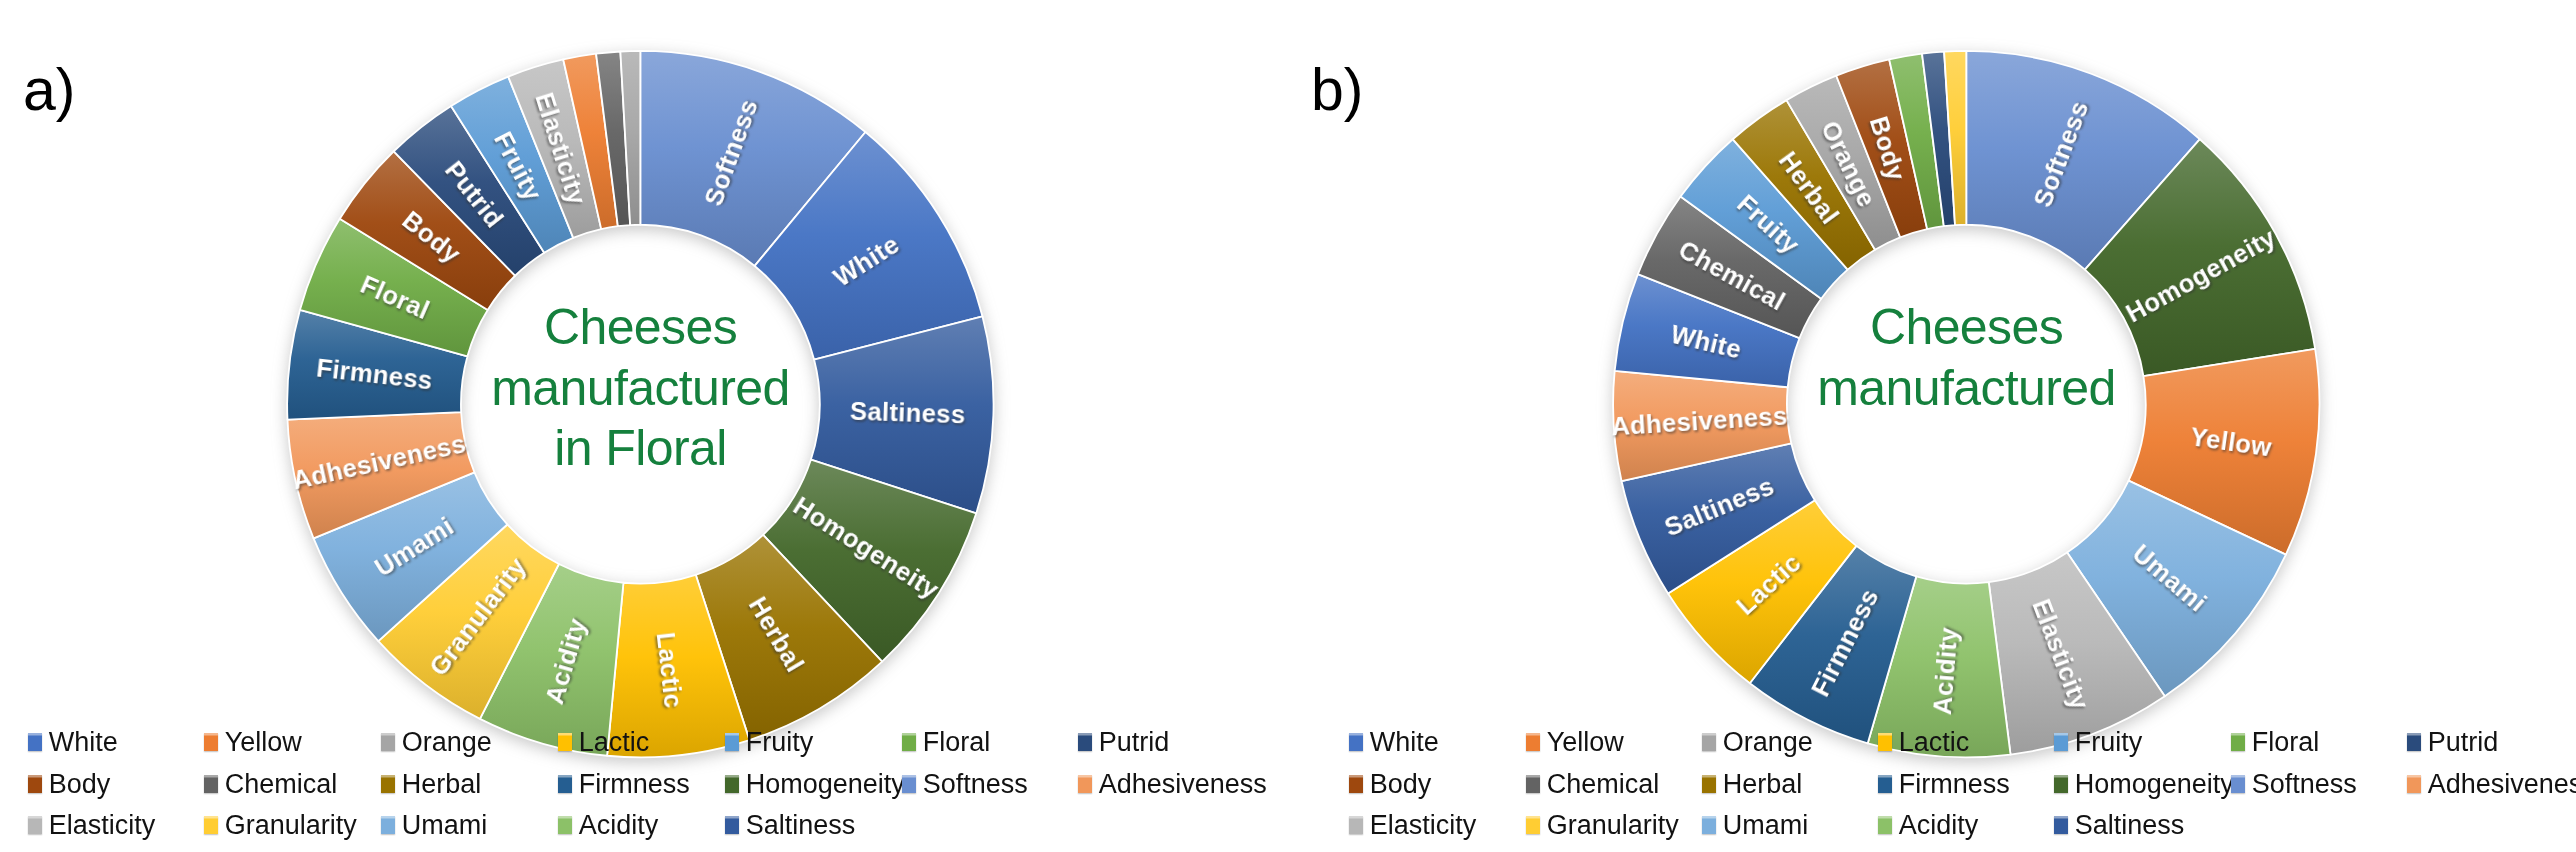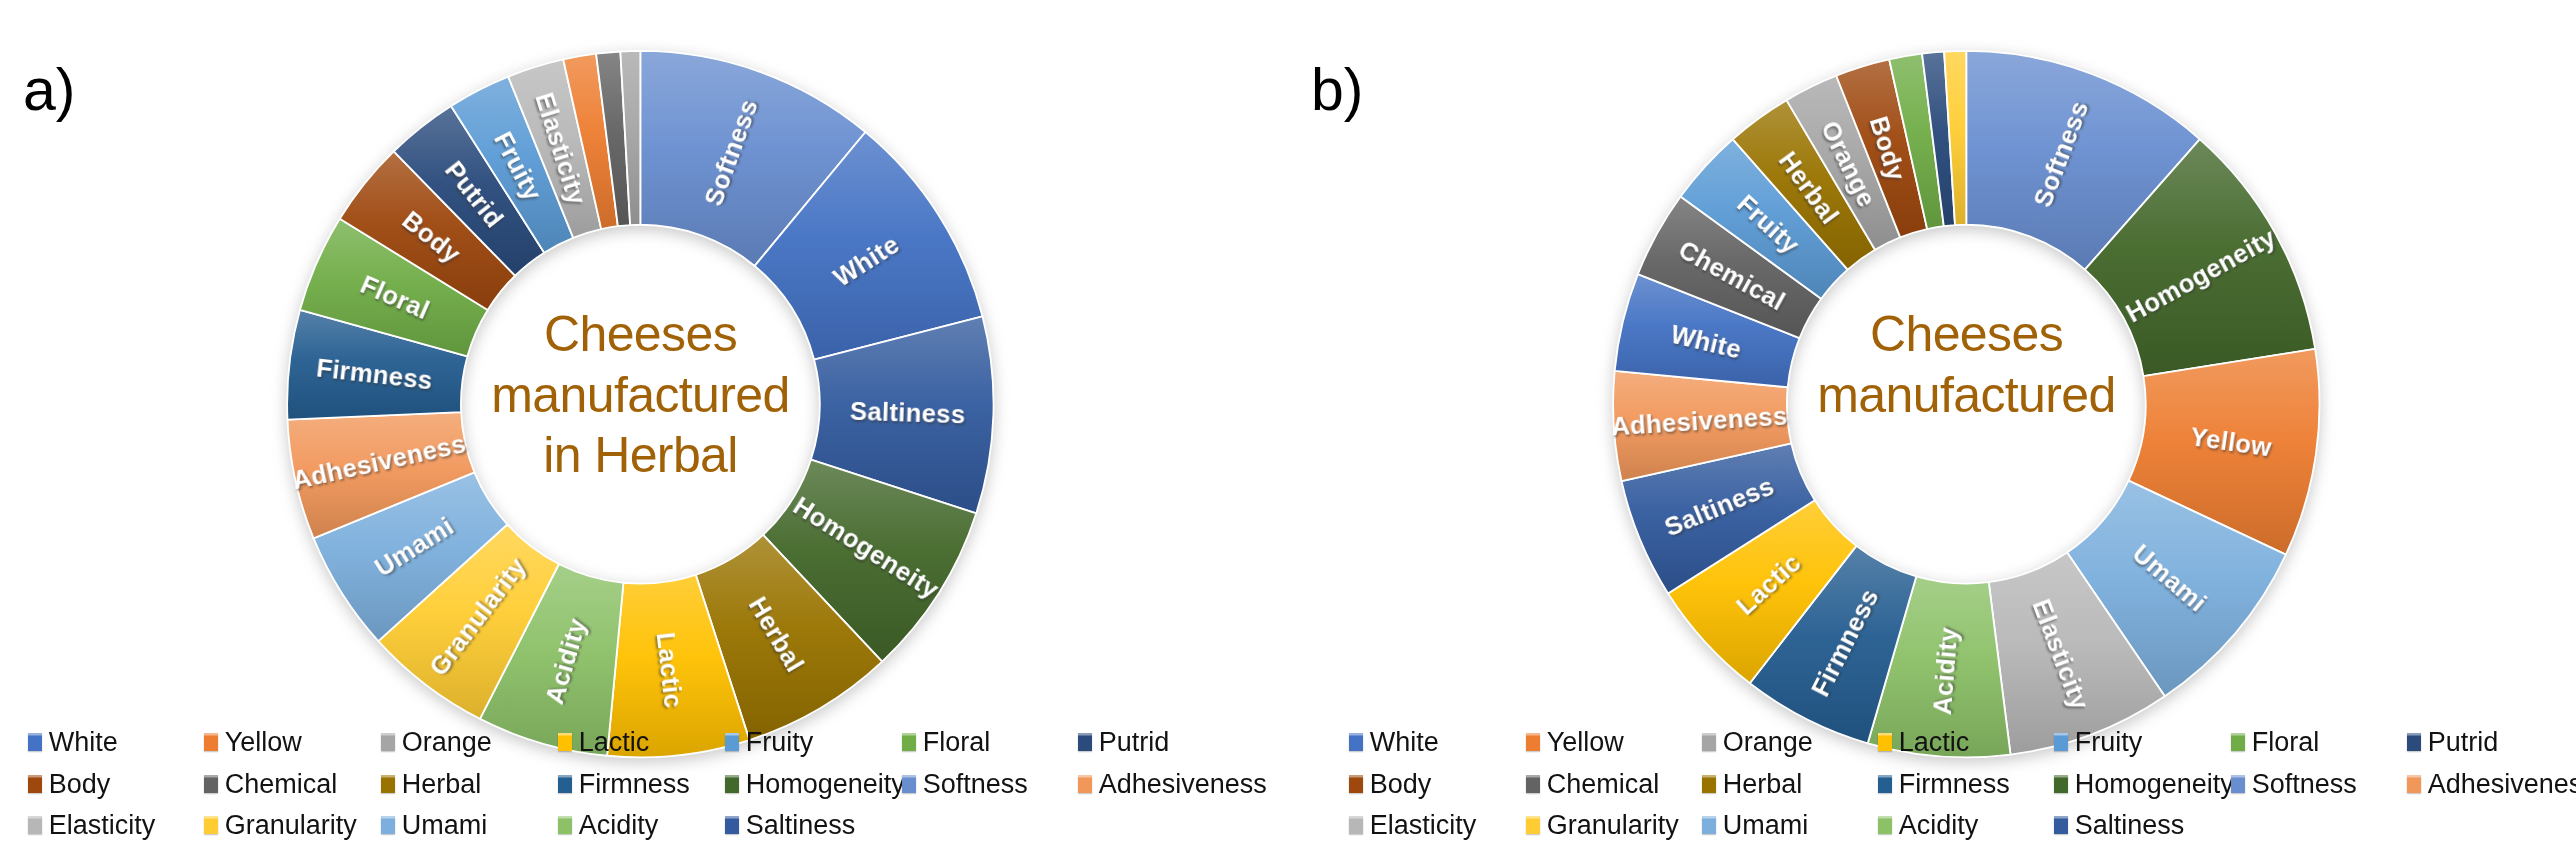"Cheeses" .donut-title { color: #a16207 -> #15803d; top: 304px -> 297px }
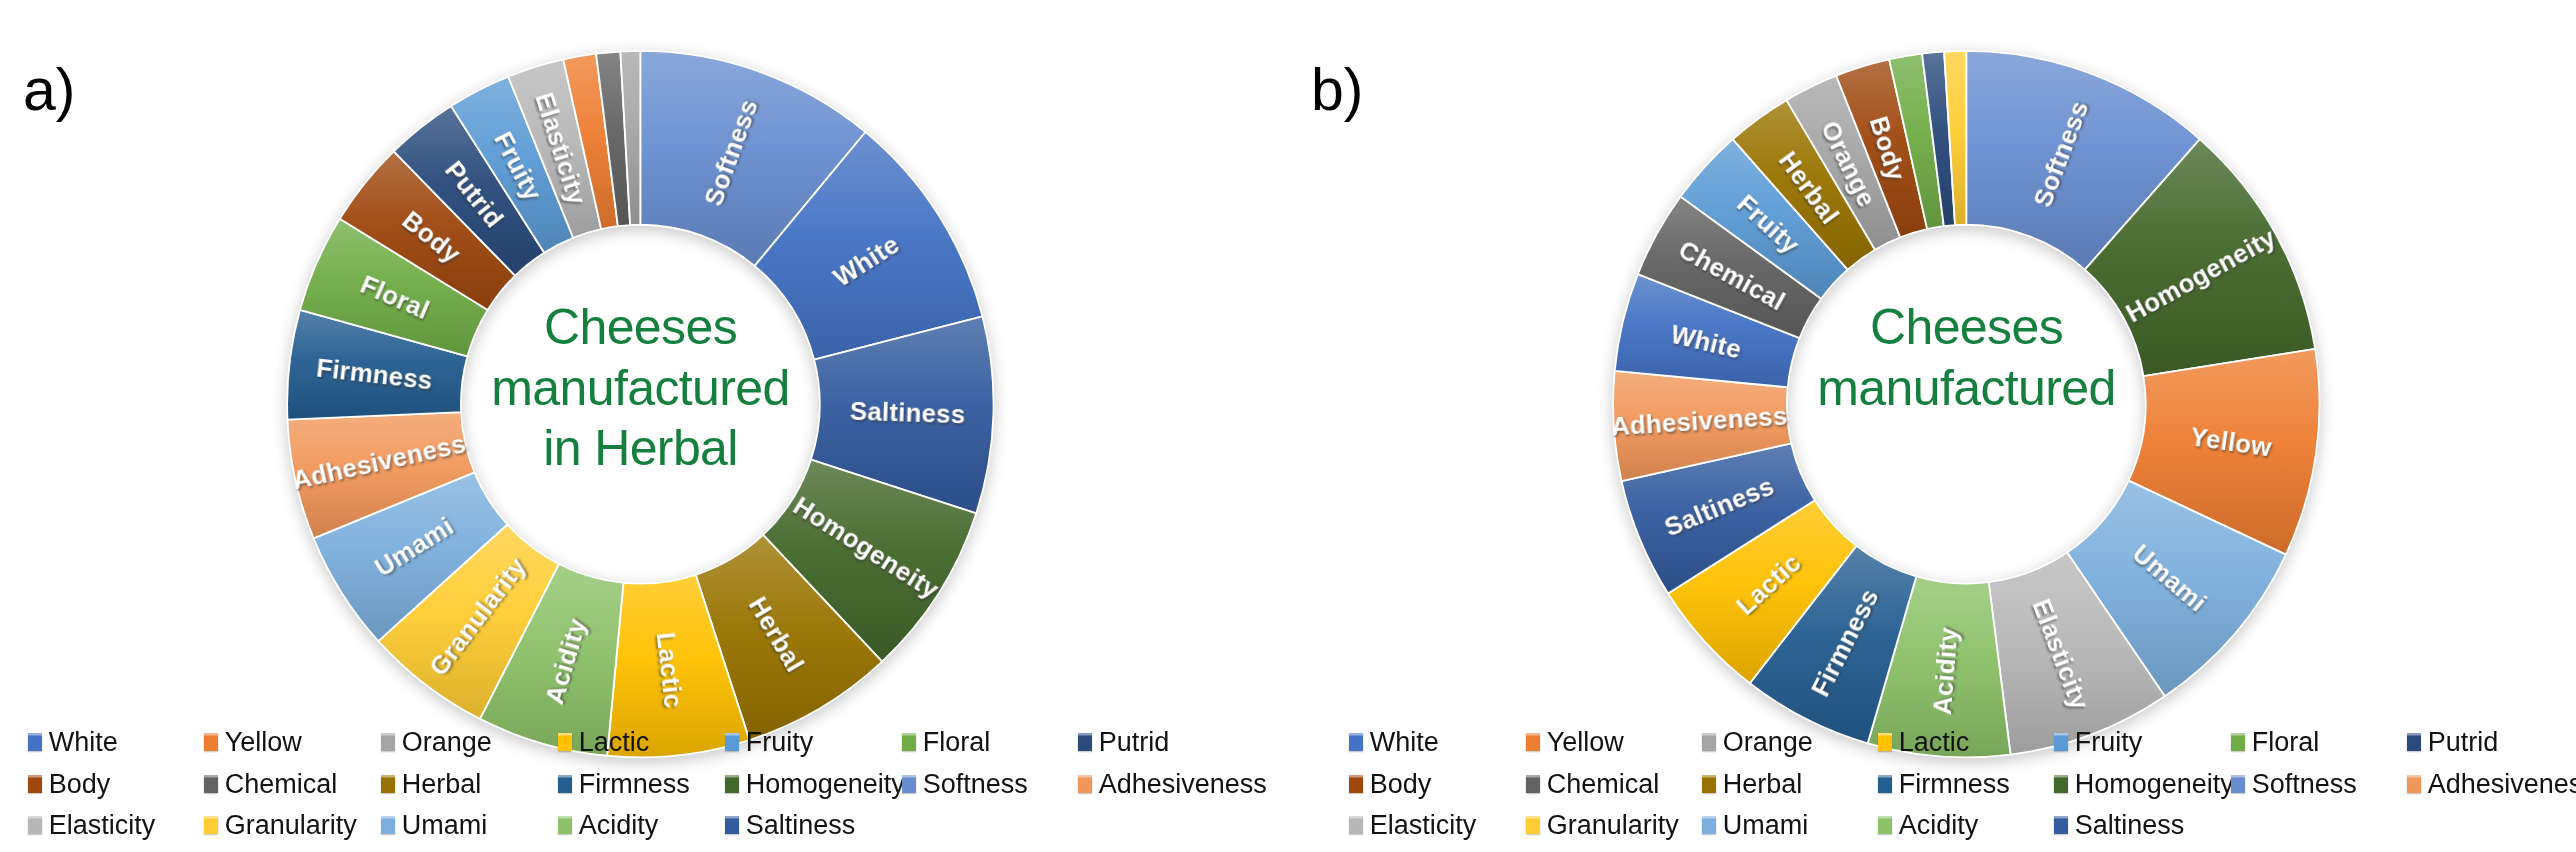"in Herbal" div { text: Herbal -> Floral }
